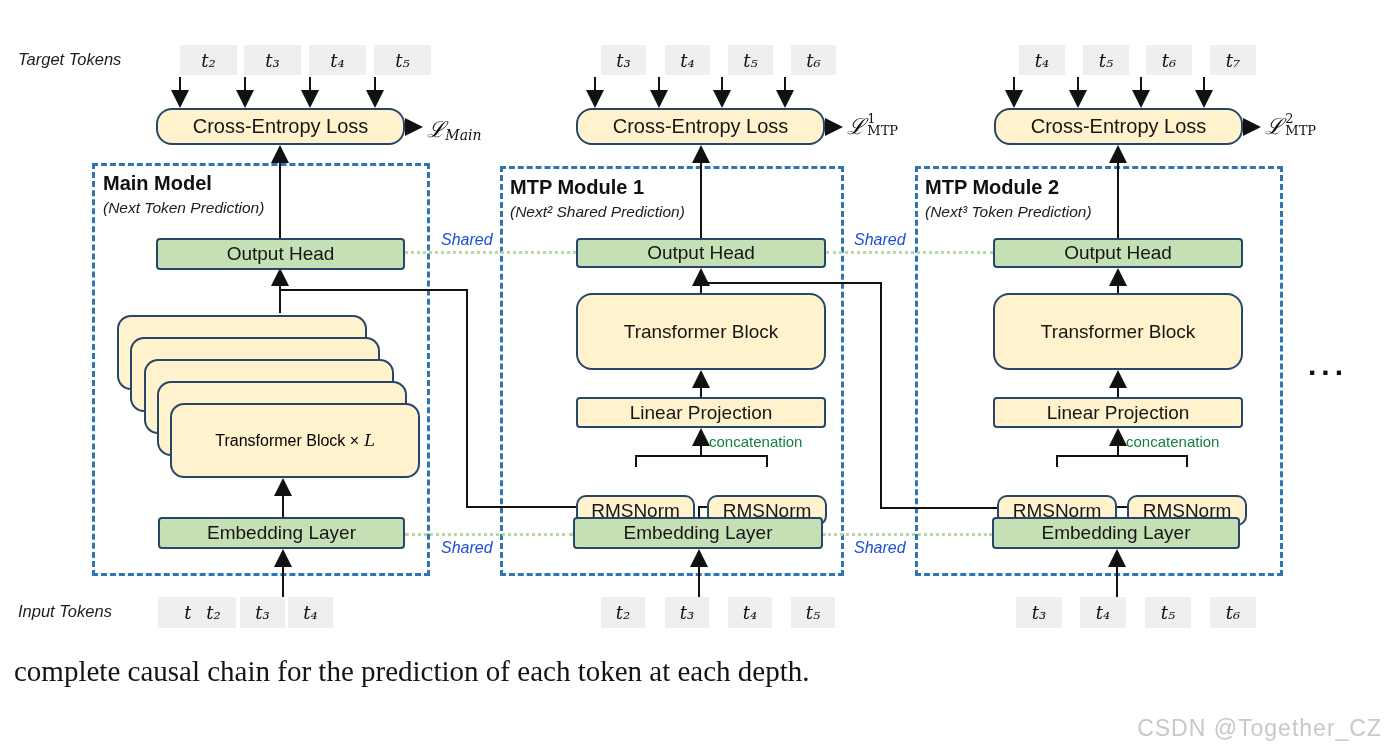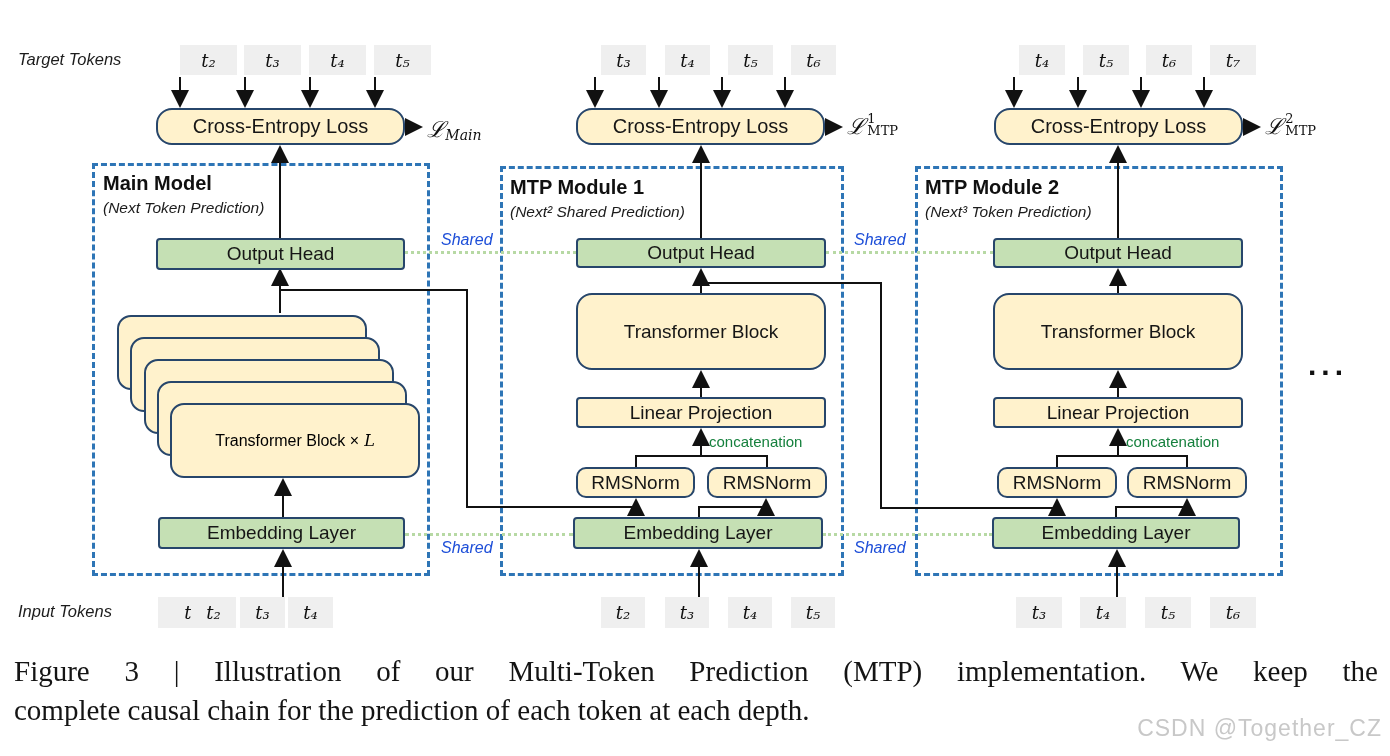"RMSNorm" .r10 { margin-top: none -> 28px }
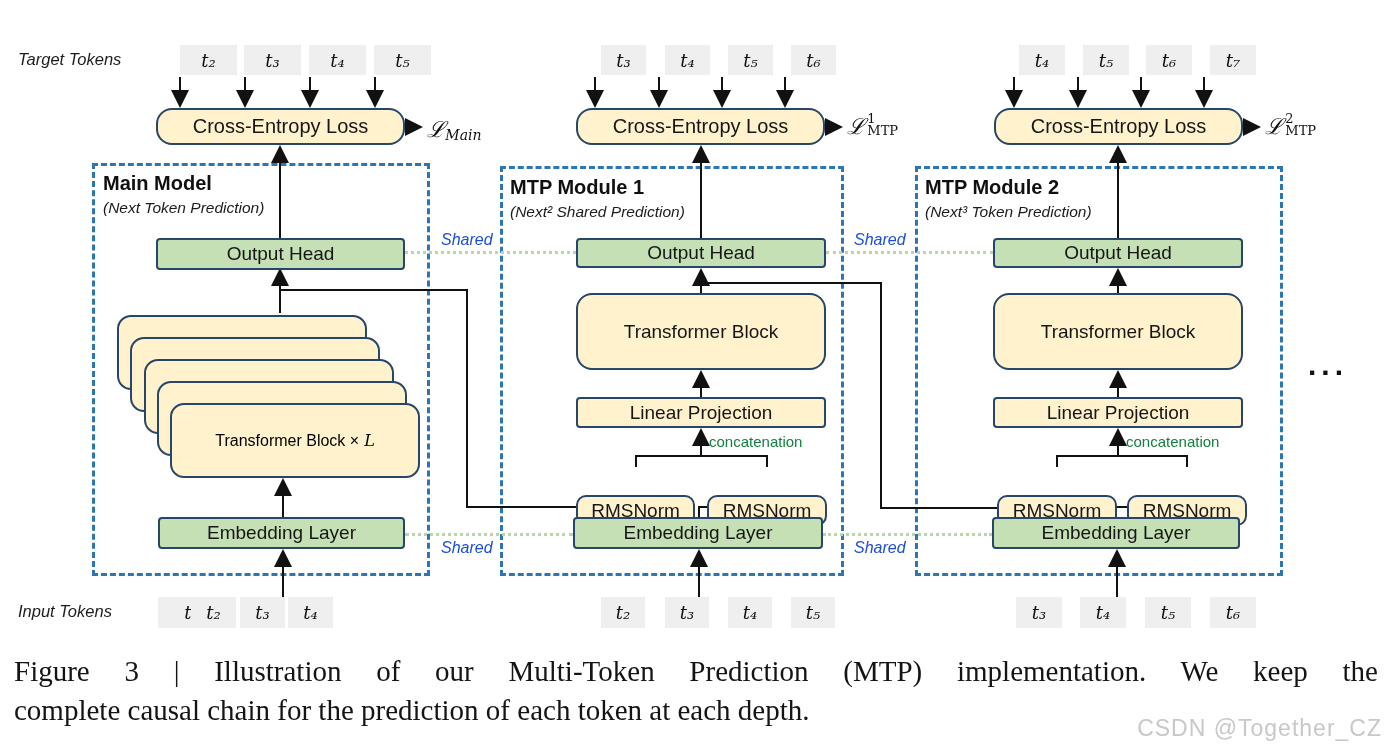"Figure 3 | Illustration of" div.caption-l1 { html: <div>Figure 3 | Illustration of our Multi-Token Prediction (MTP) implementation. We keep the</div> -> none }
